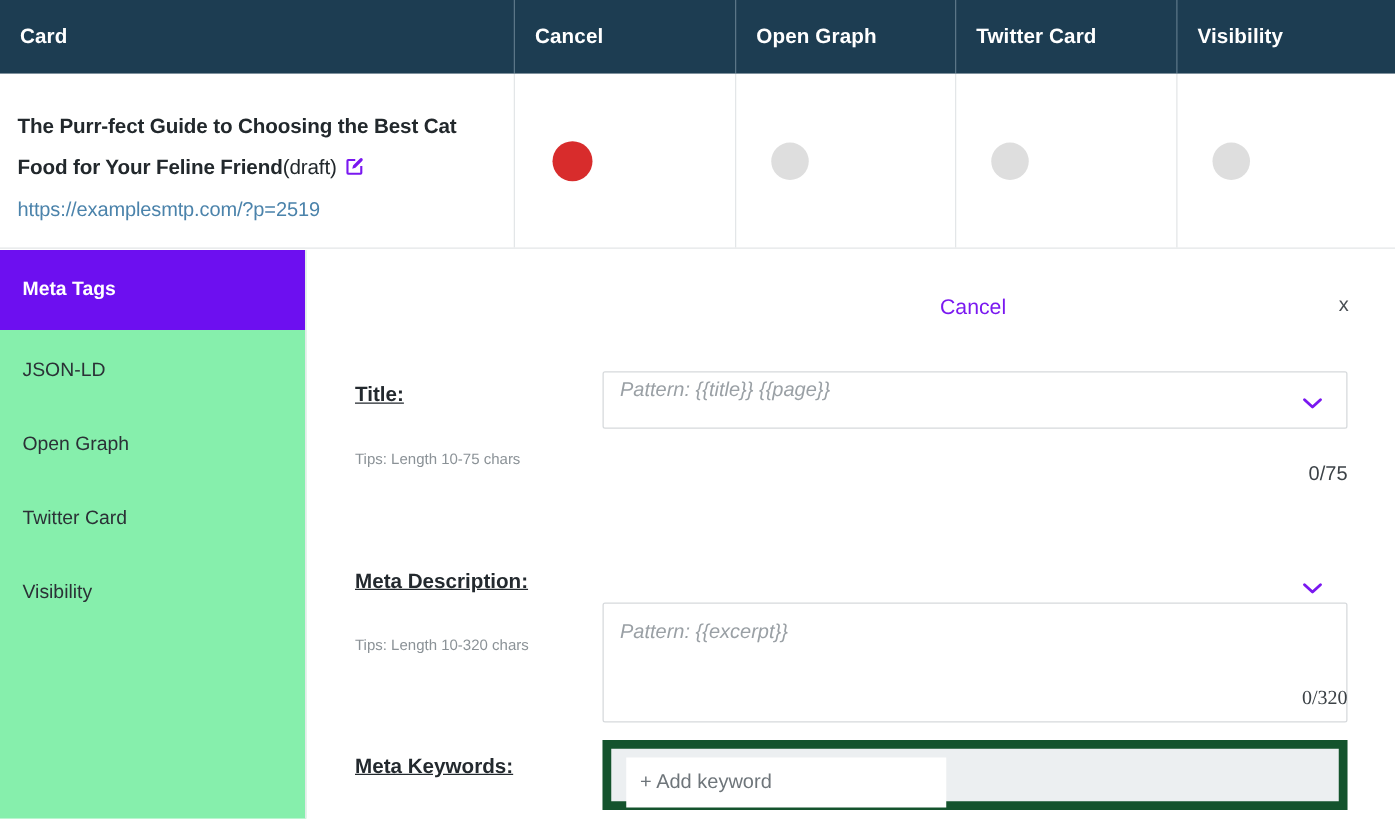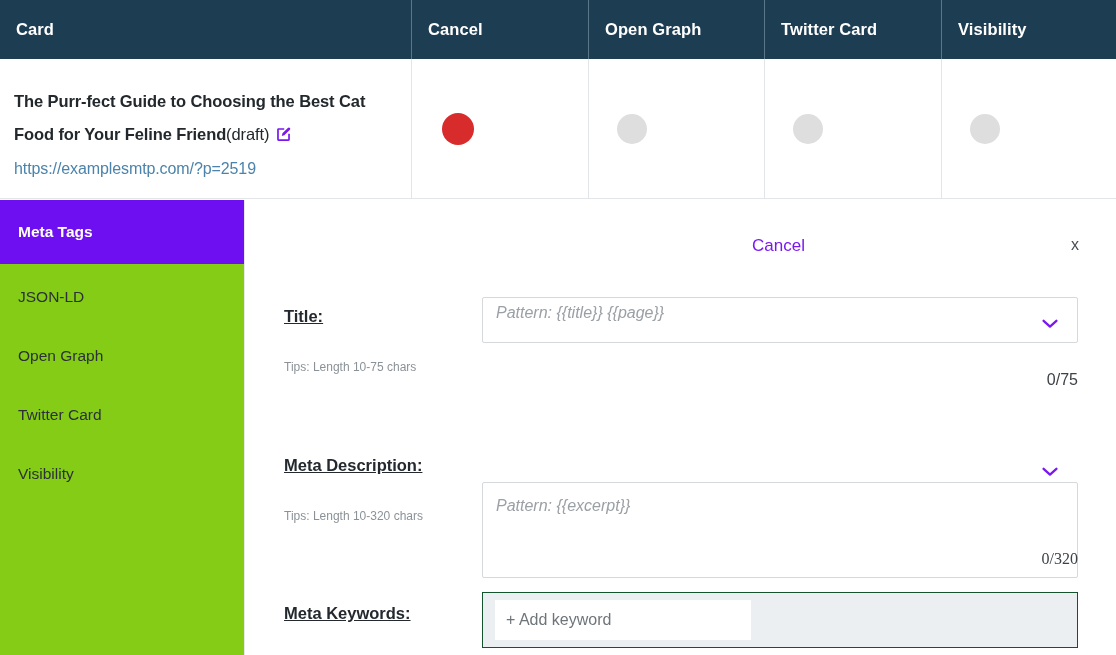"Meta Tags" .sidebar { background: #84cc16 -> #86efac }
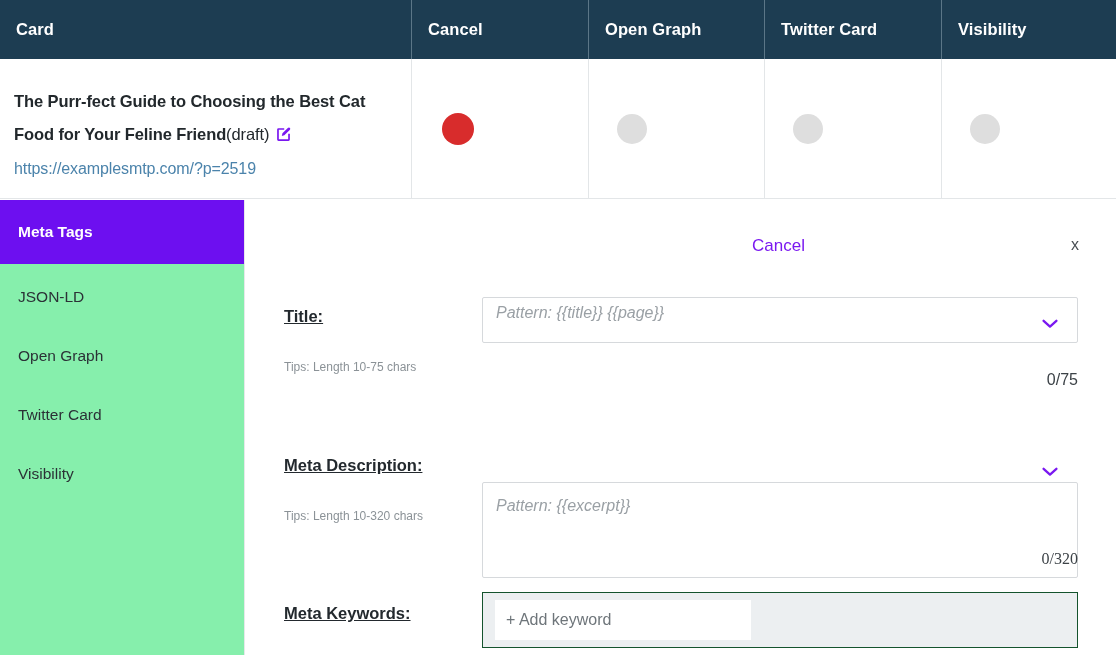"+ Add keyword" .kw-wrap { border: 1px solid #14532d -> 7px solid #14532d }
